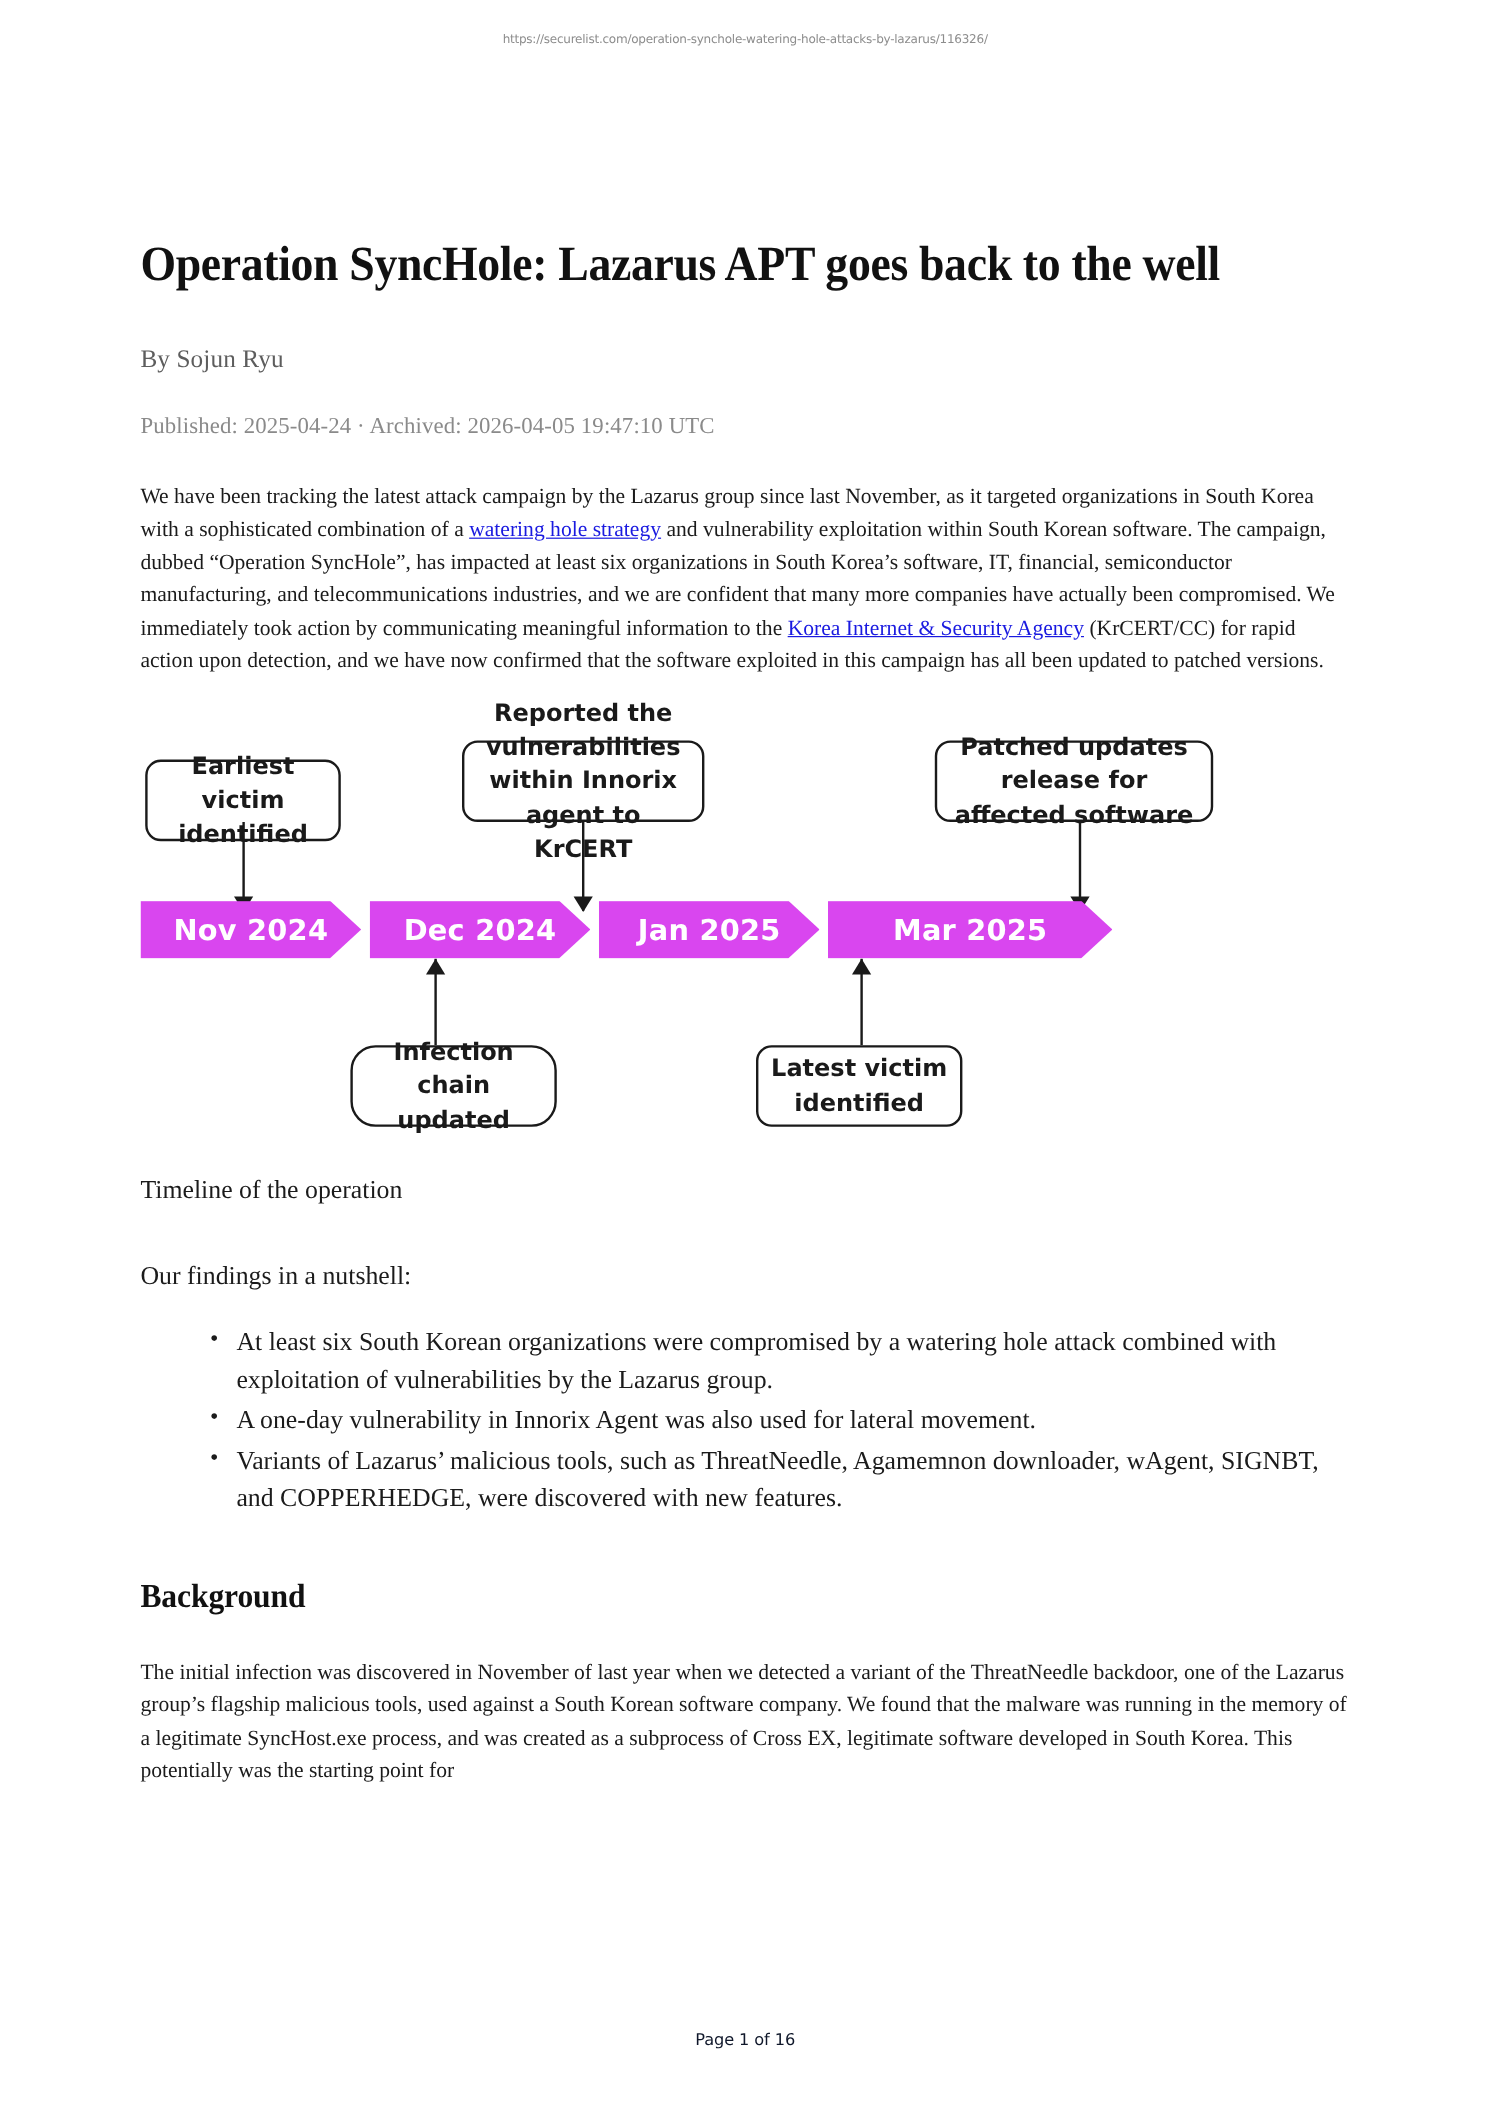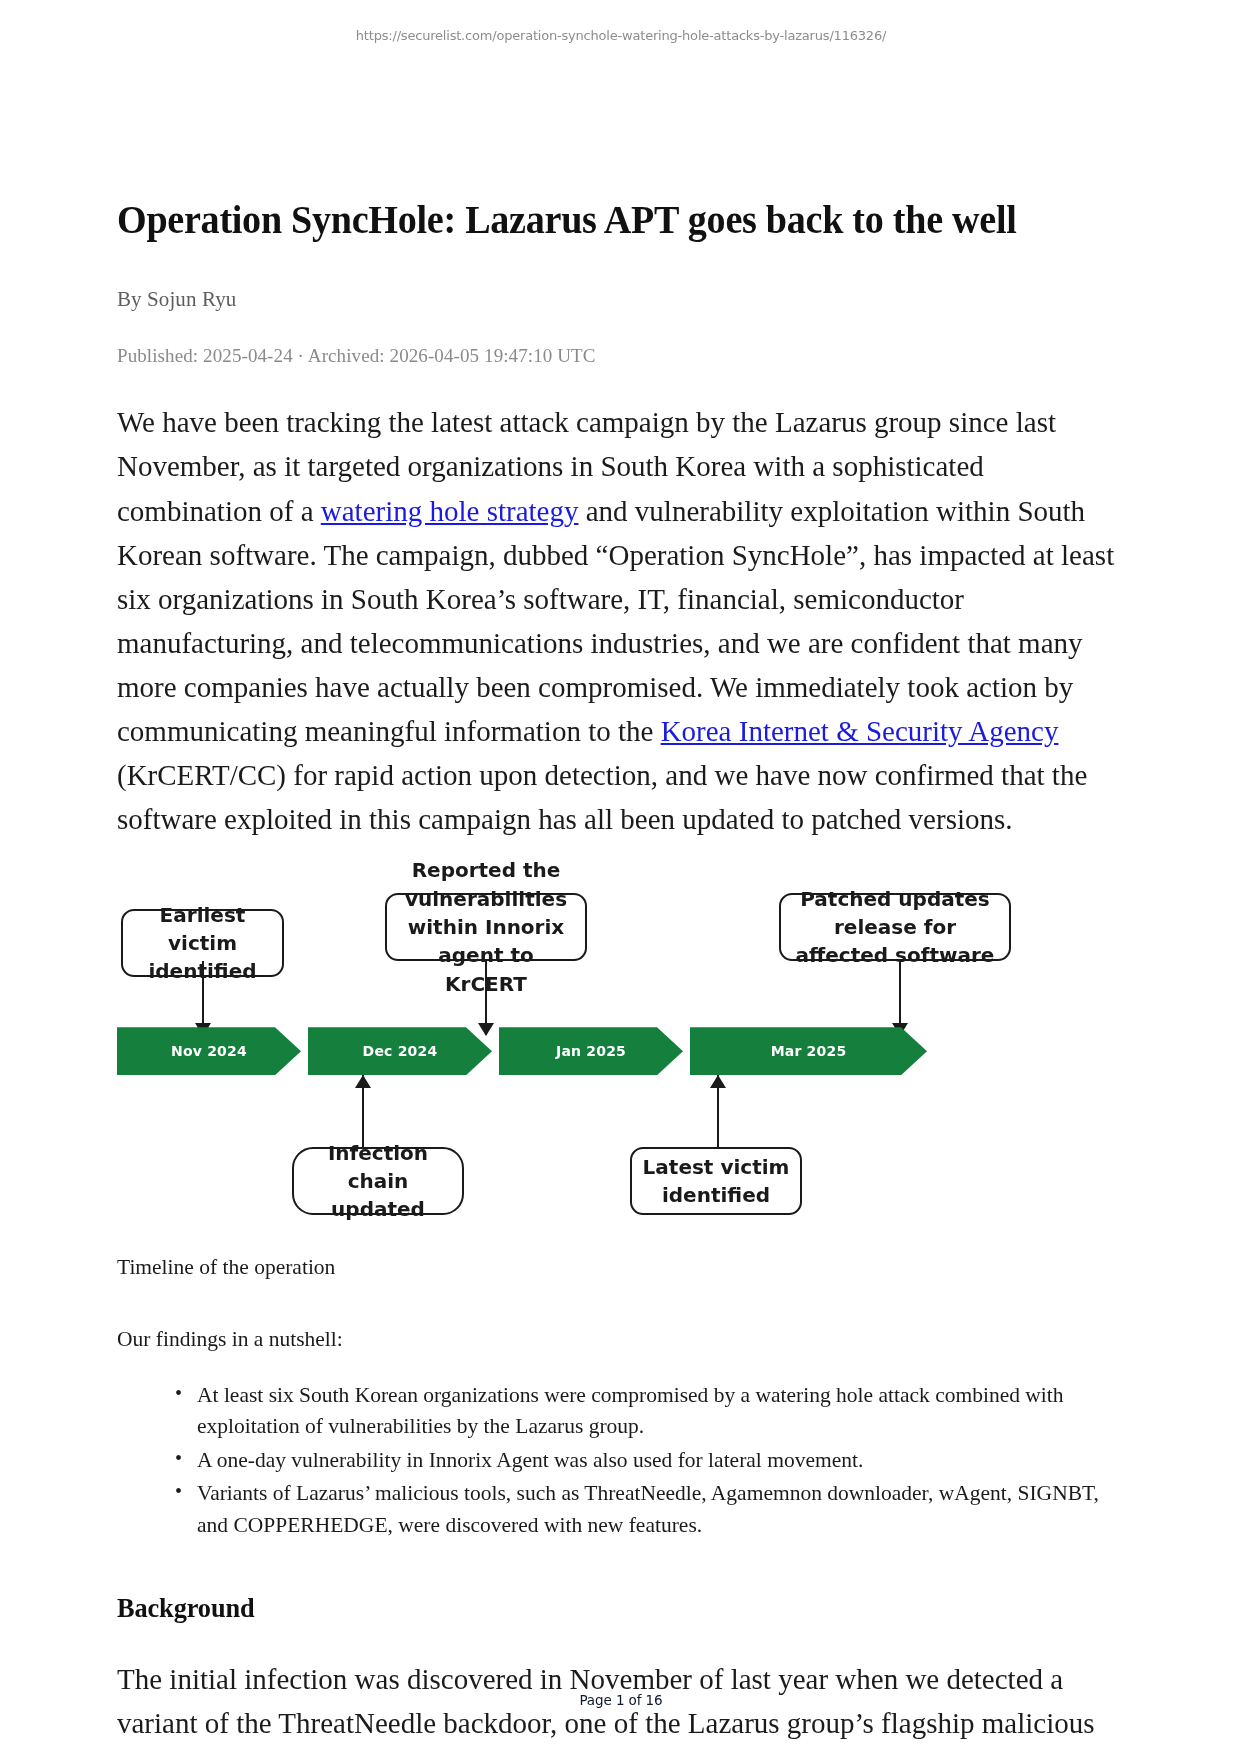"https://securelist.com/operation-synchol" .url-header { font-size: 13px -> 10px }
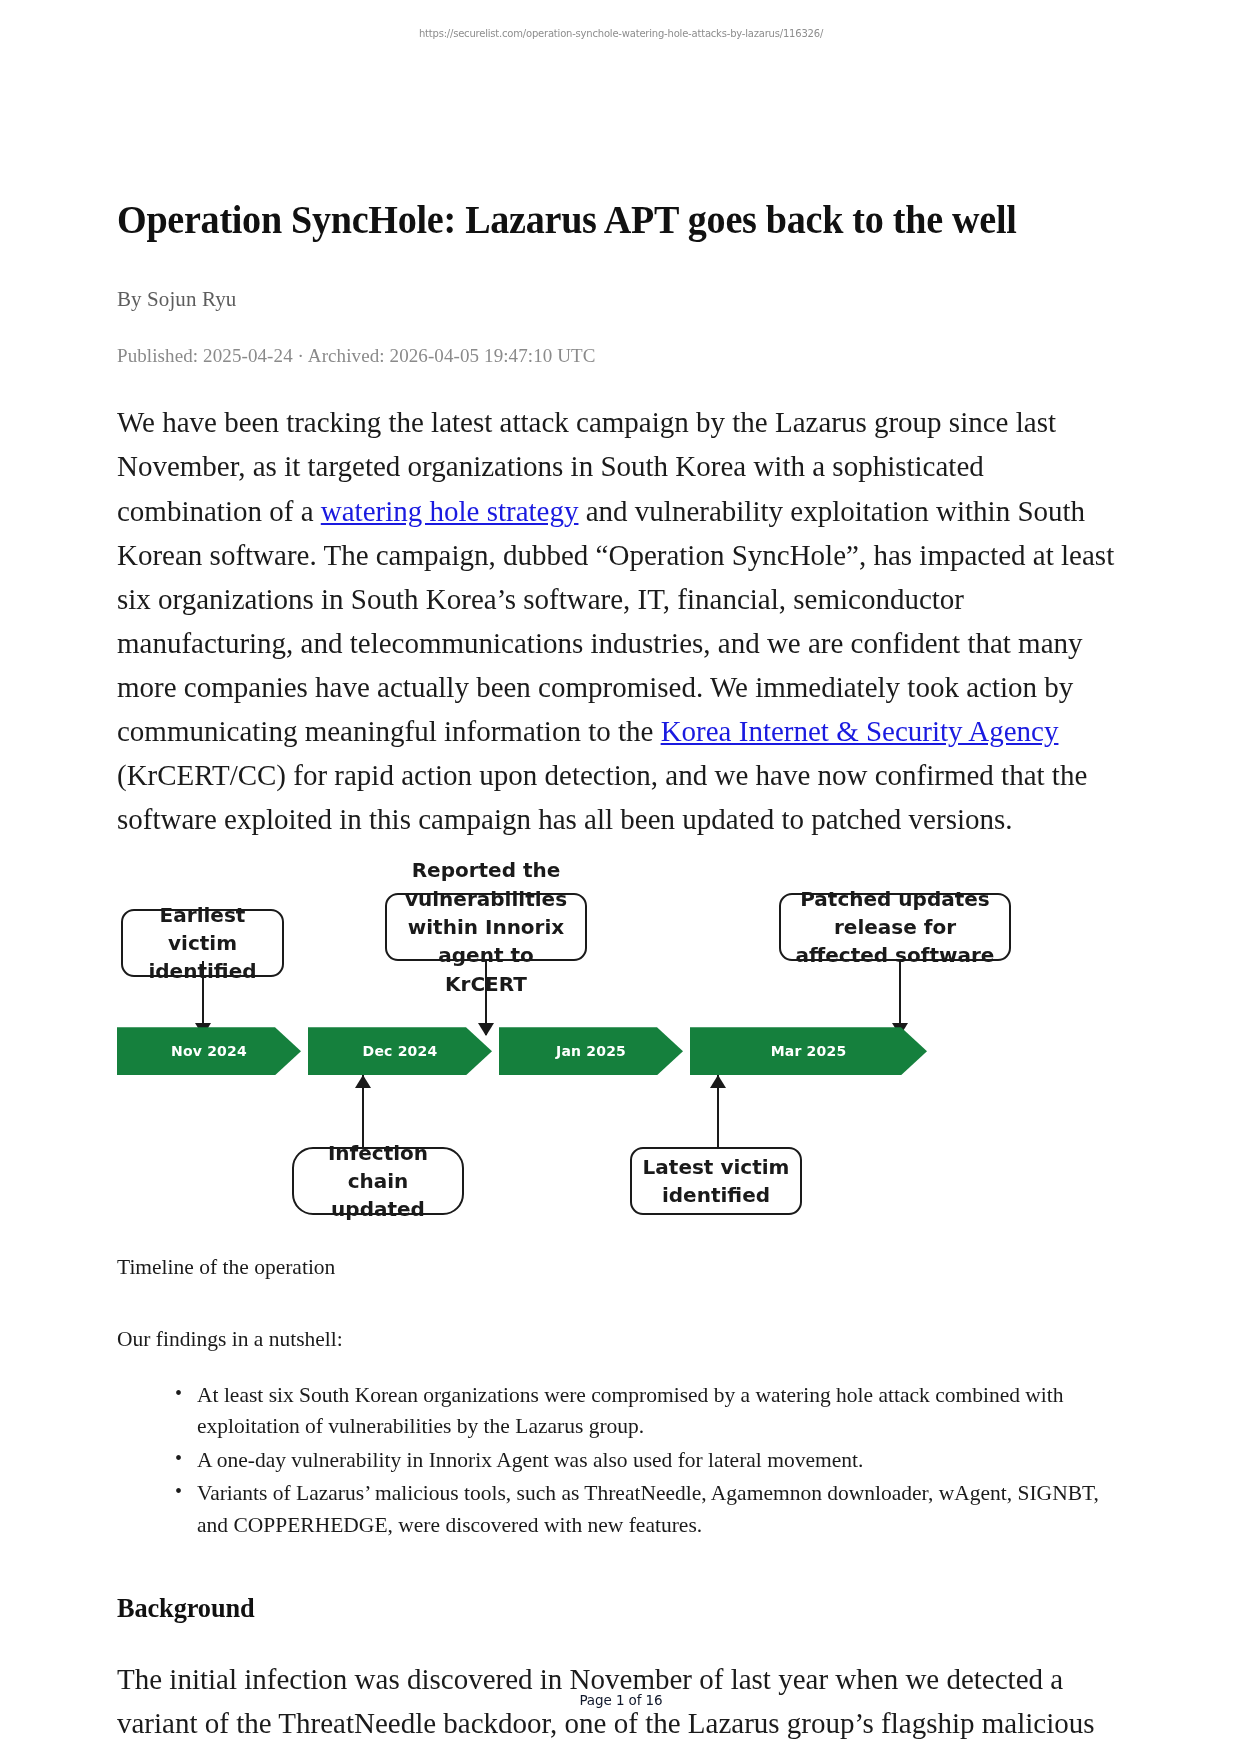"We have been tracking the" p.body-par { font-size: 29px -> 18px }
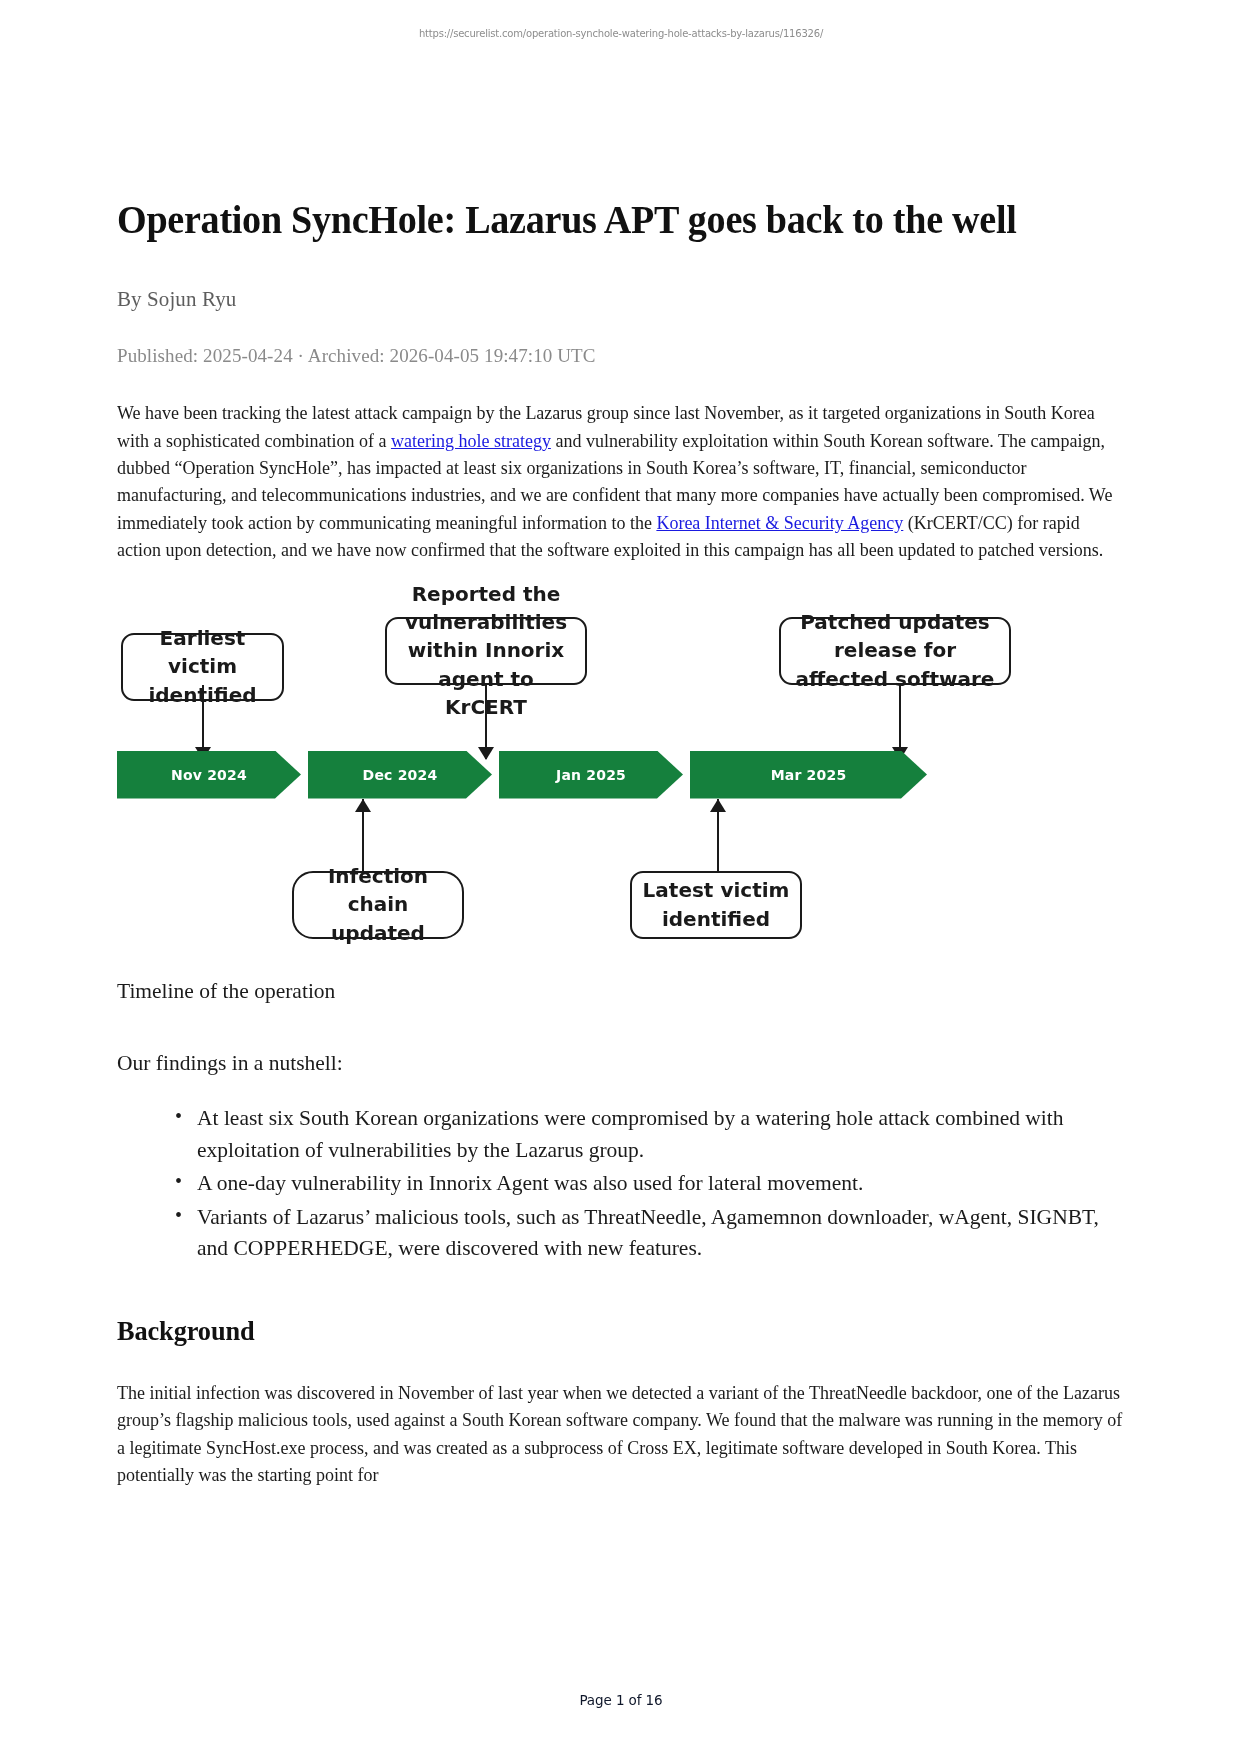"Nov 2024" .chev { background: #15803d -> #d946ef; font-size: 14px -> 24px }
